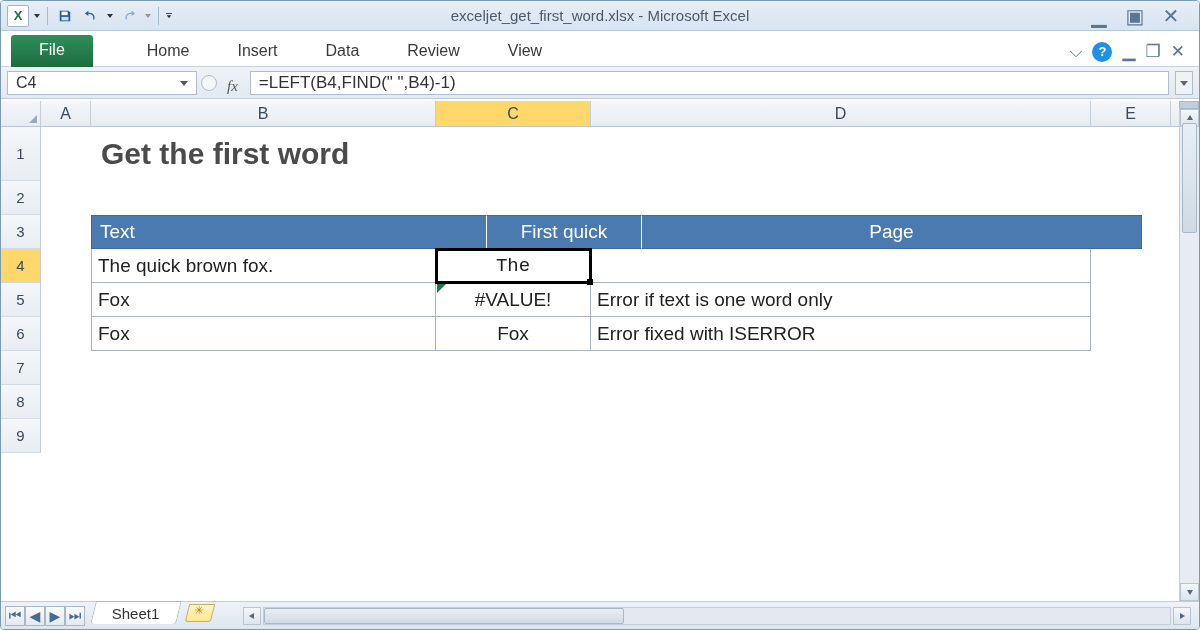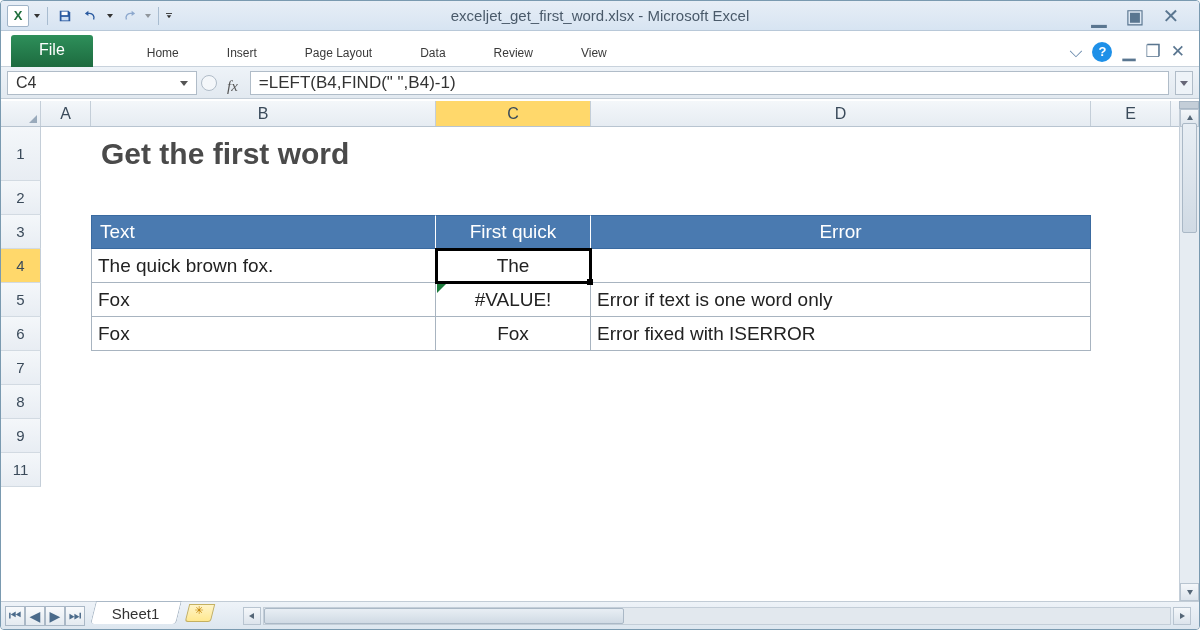"Home" .rtab { font-size: 12px -> 16px }
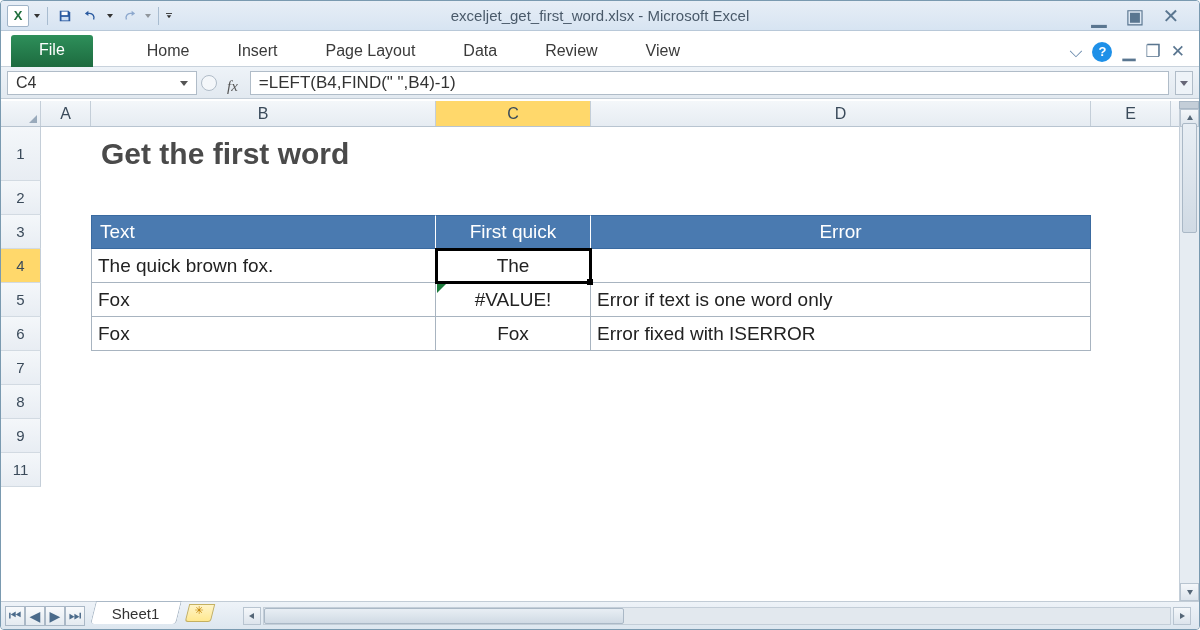"Page Layout" div.rtab { html: <div>Page Layout</div> -> none }
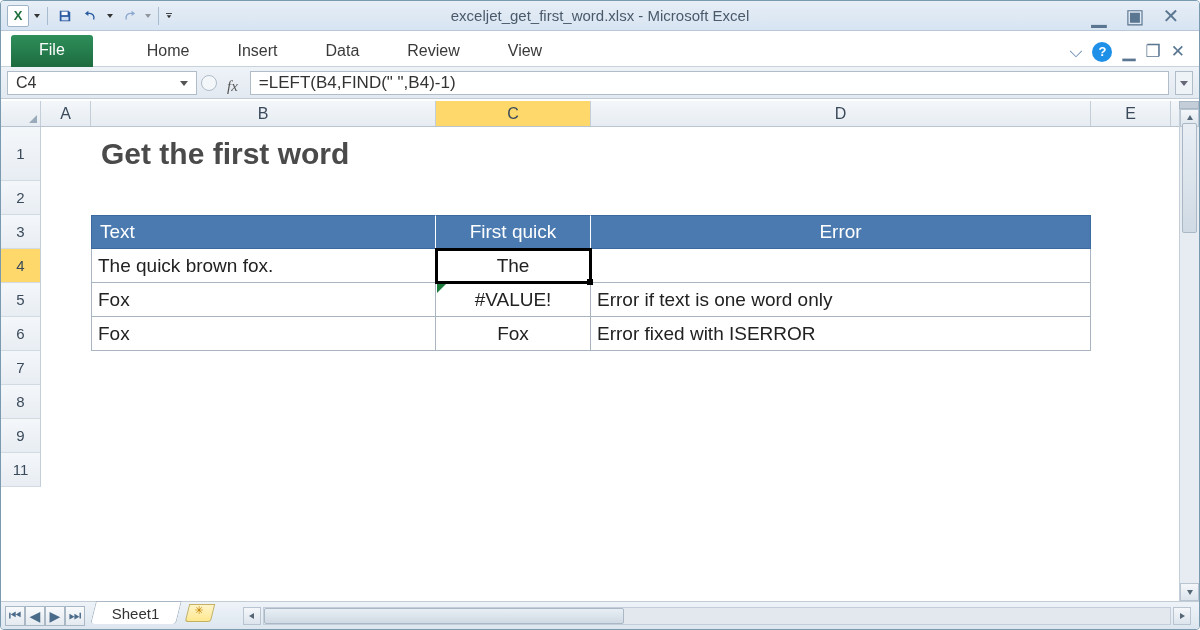"Text" div.cell { width: 345px -> 396px }
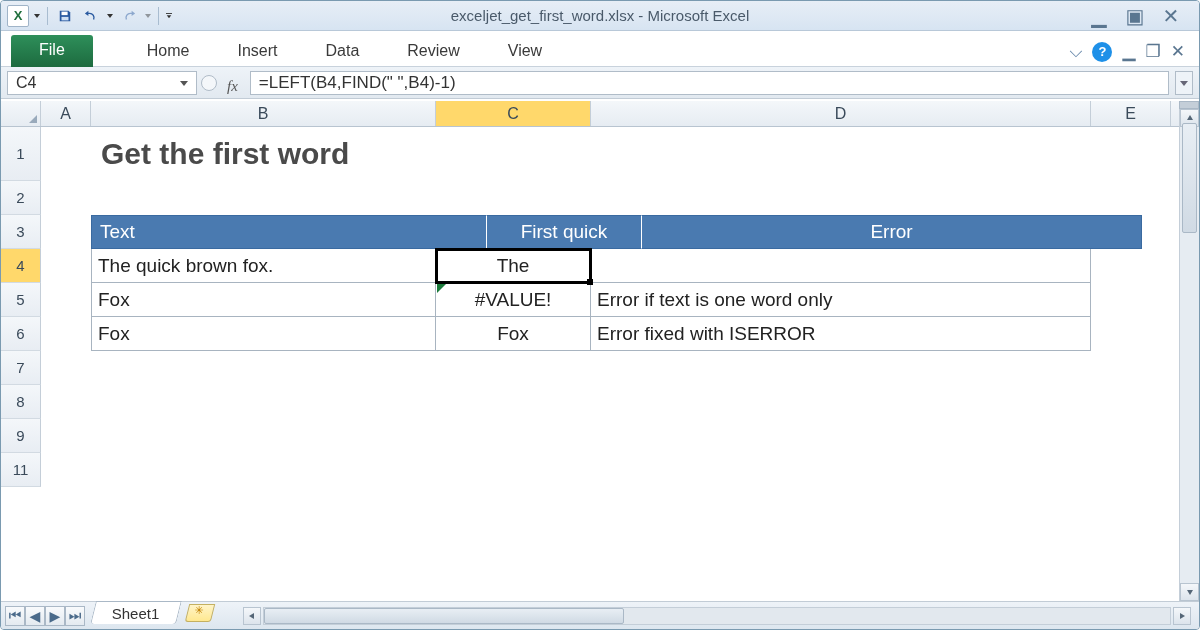"Error" div.cell { text: Error -> Page }
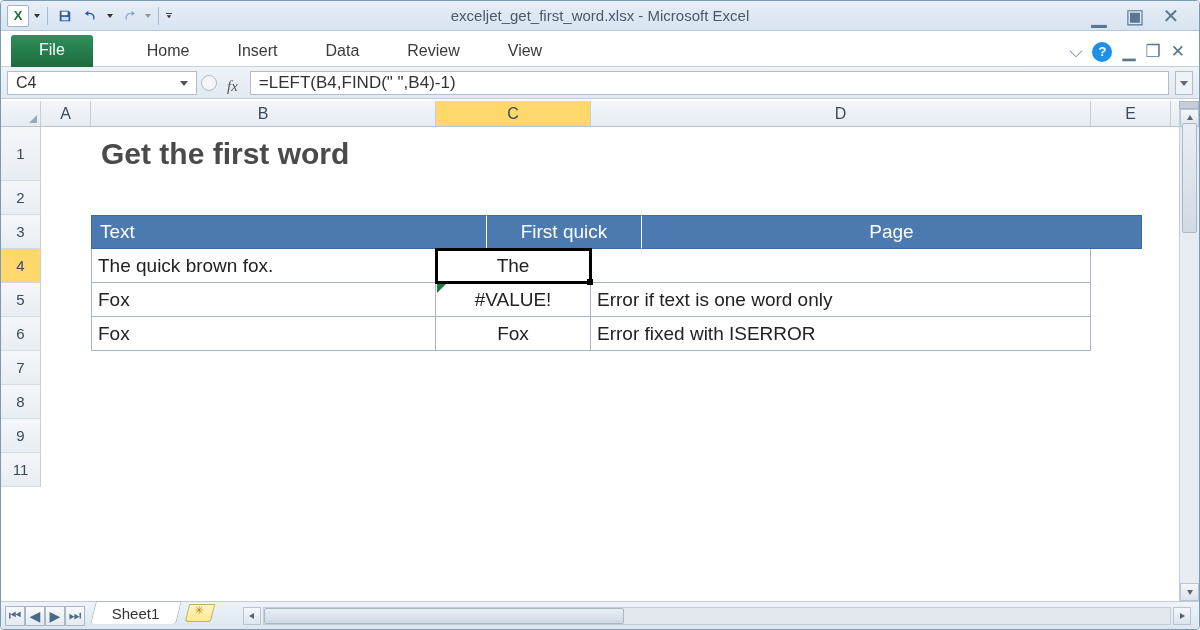"The" .selected { font-family: none -> Liberation Mono, monospace }
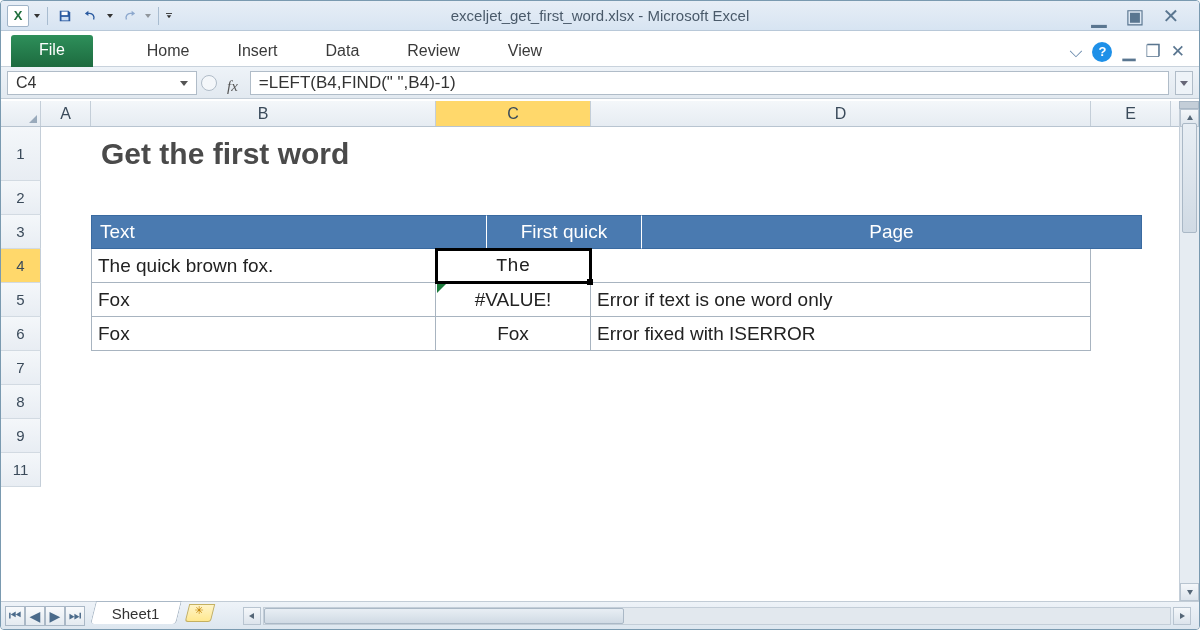"11" div.row { html: <div> <div>11</div> <div></div> </div> -> none }
